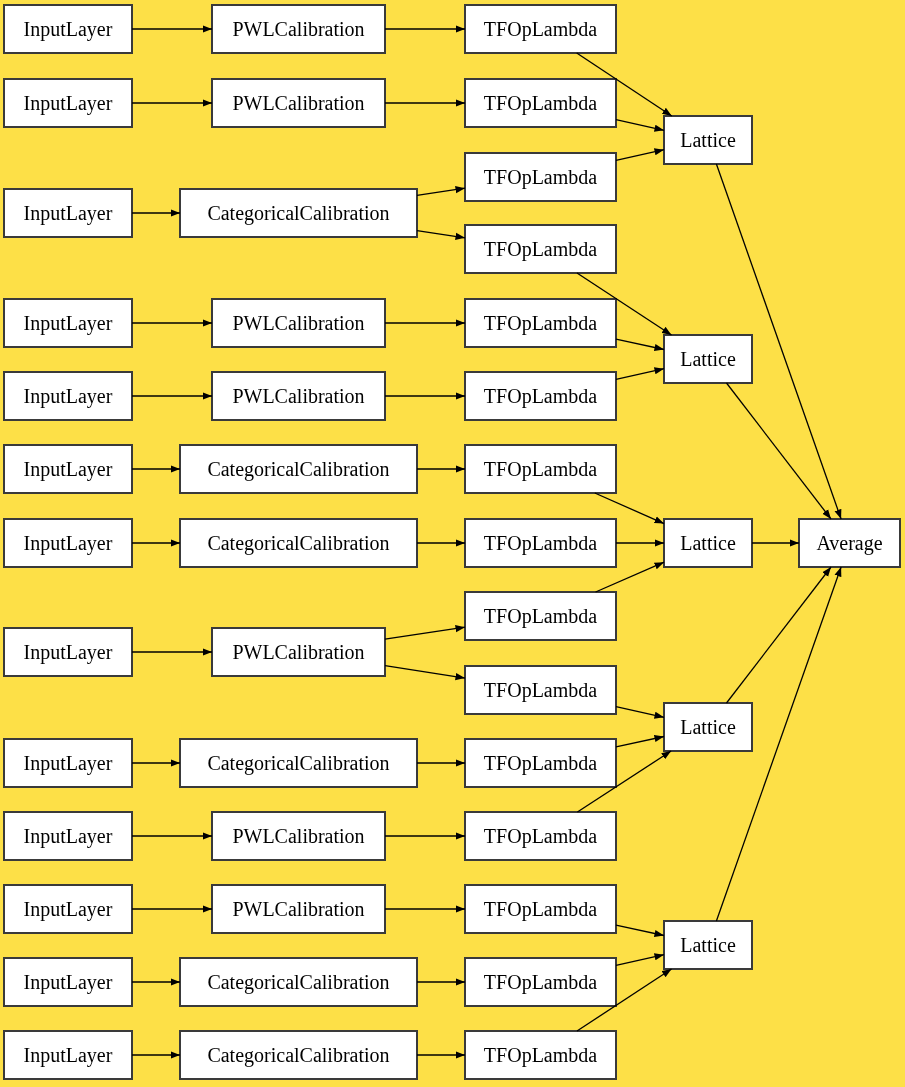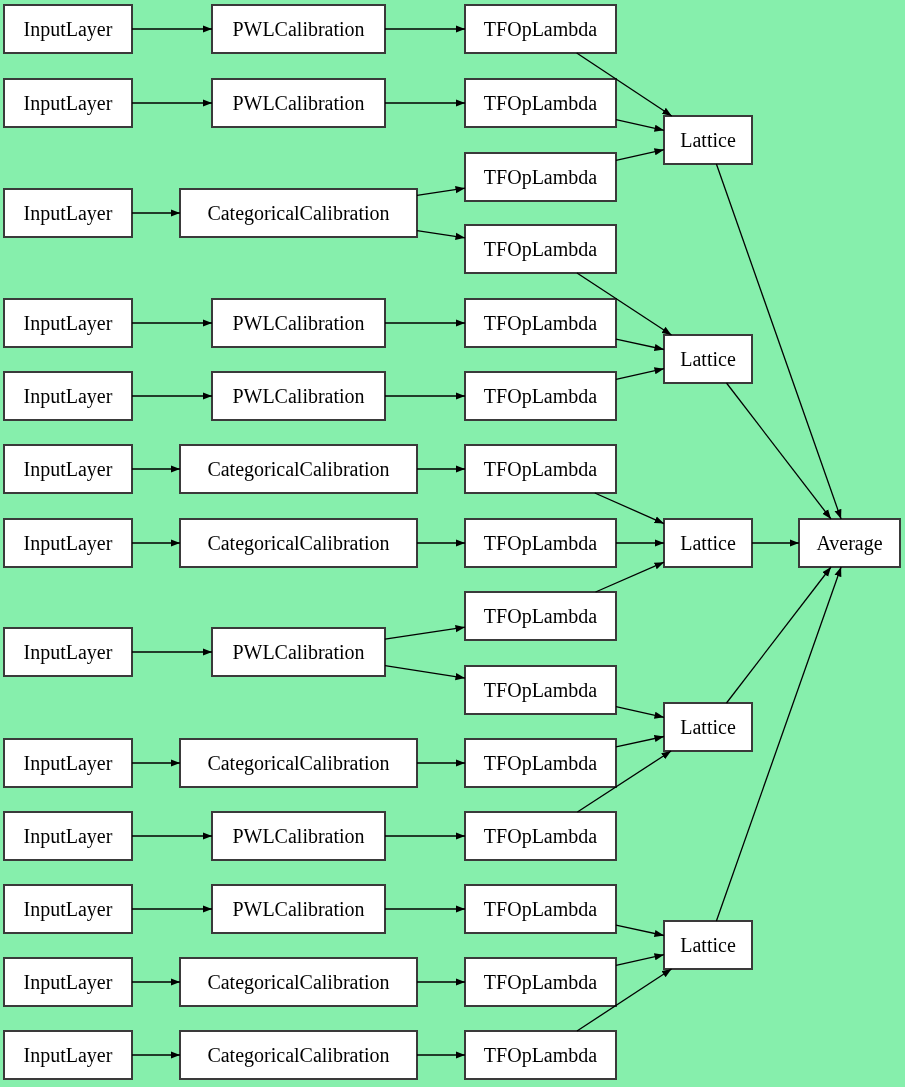"InputLayer" .canvas-wrap { background: #86efac -> #fde047 }
